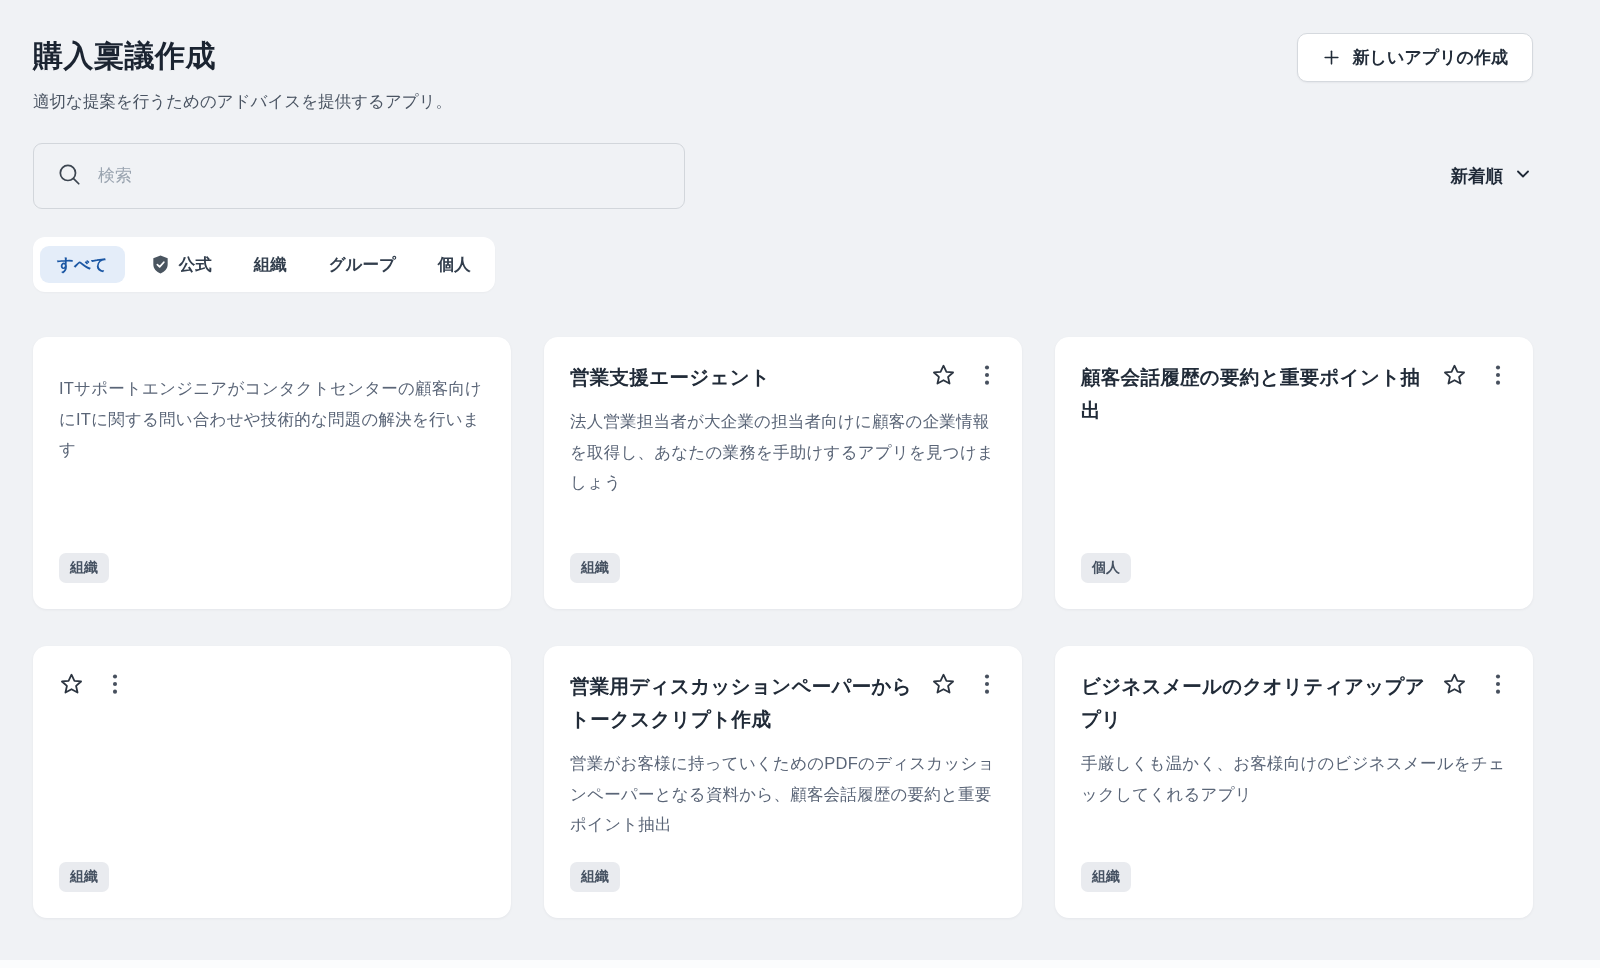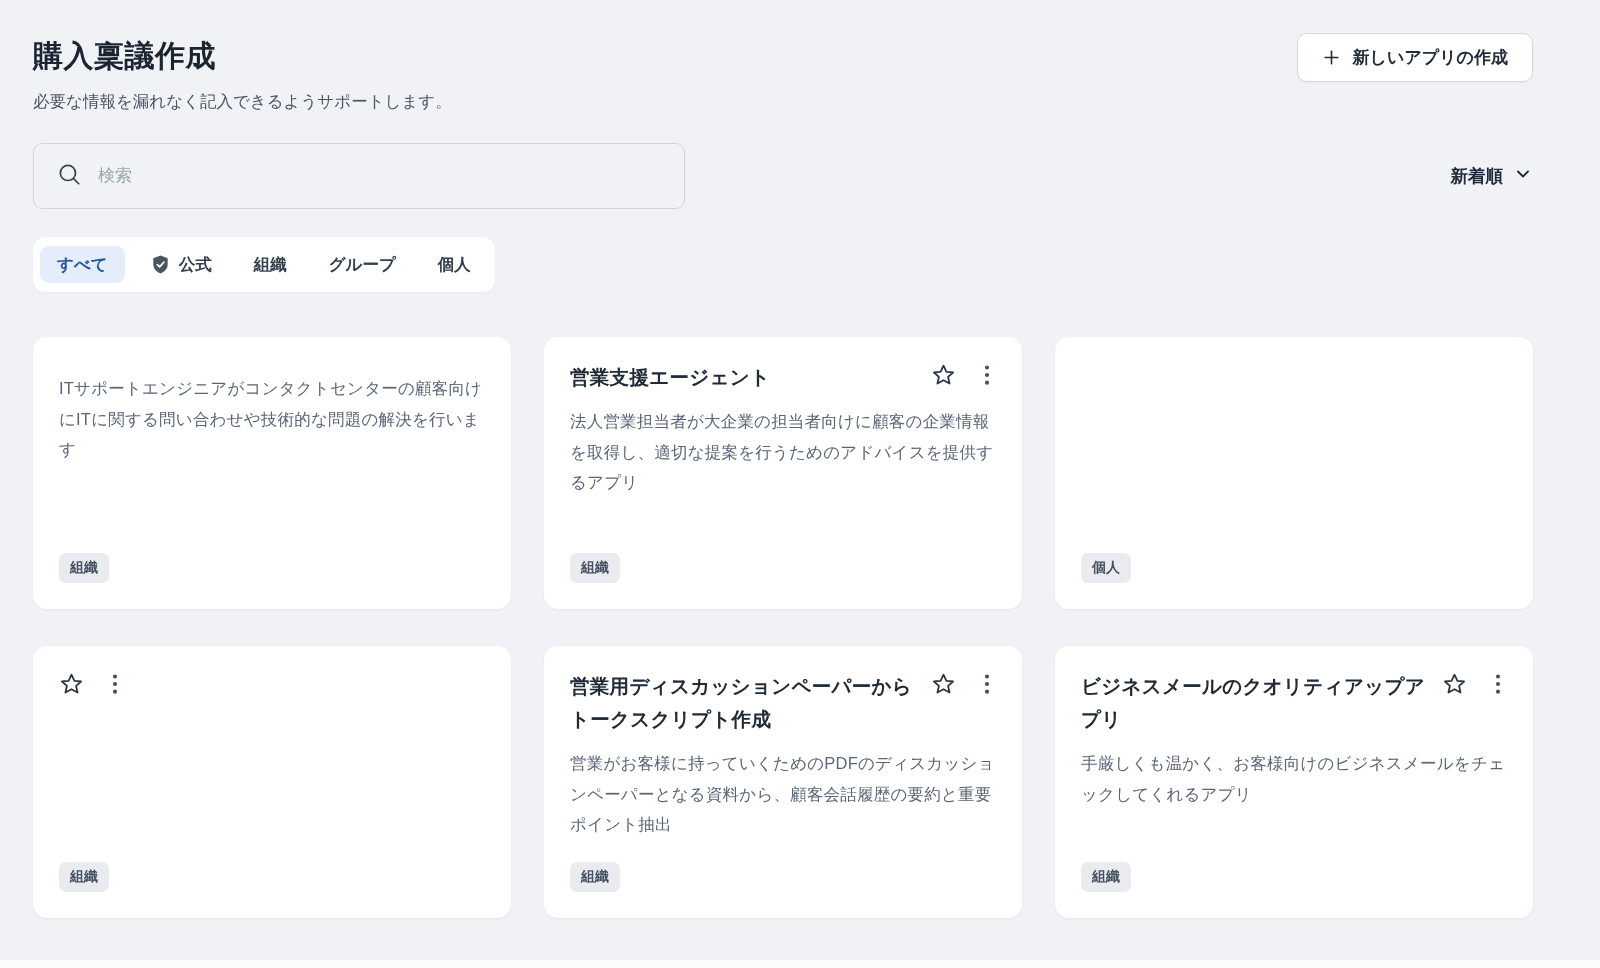"必要な情報を漏れなく記入できるようサポートします。" p.page-subtitle { text: 必要な情報を漏れなく記入できるようサポートします -> 適切な提案を行うためのアドバイスを提供するアプリ }
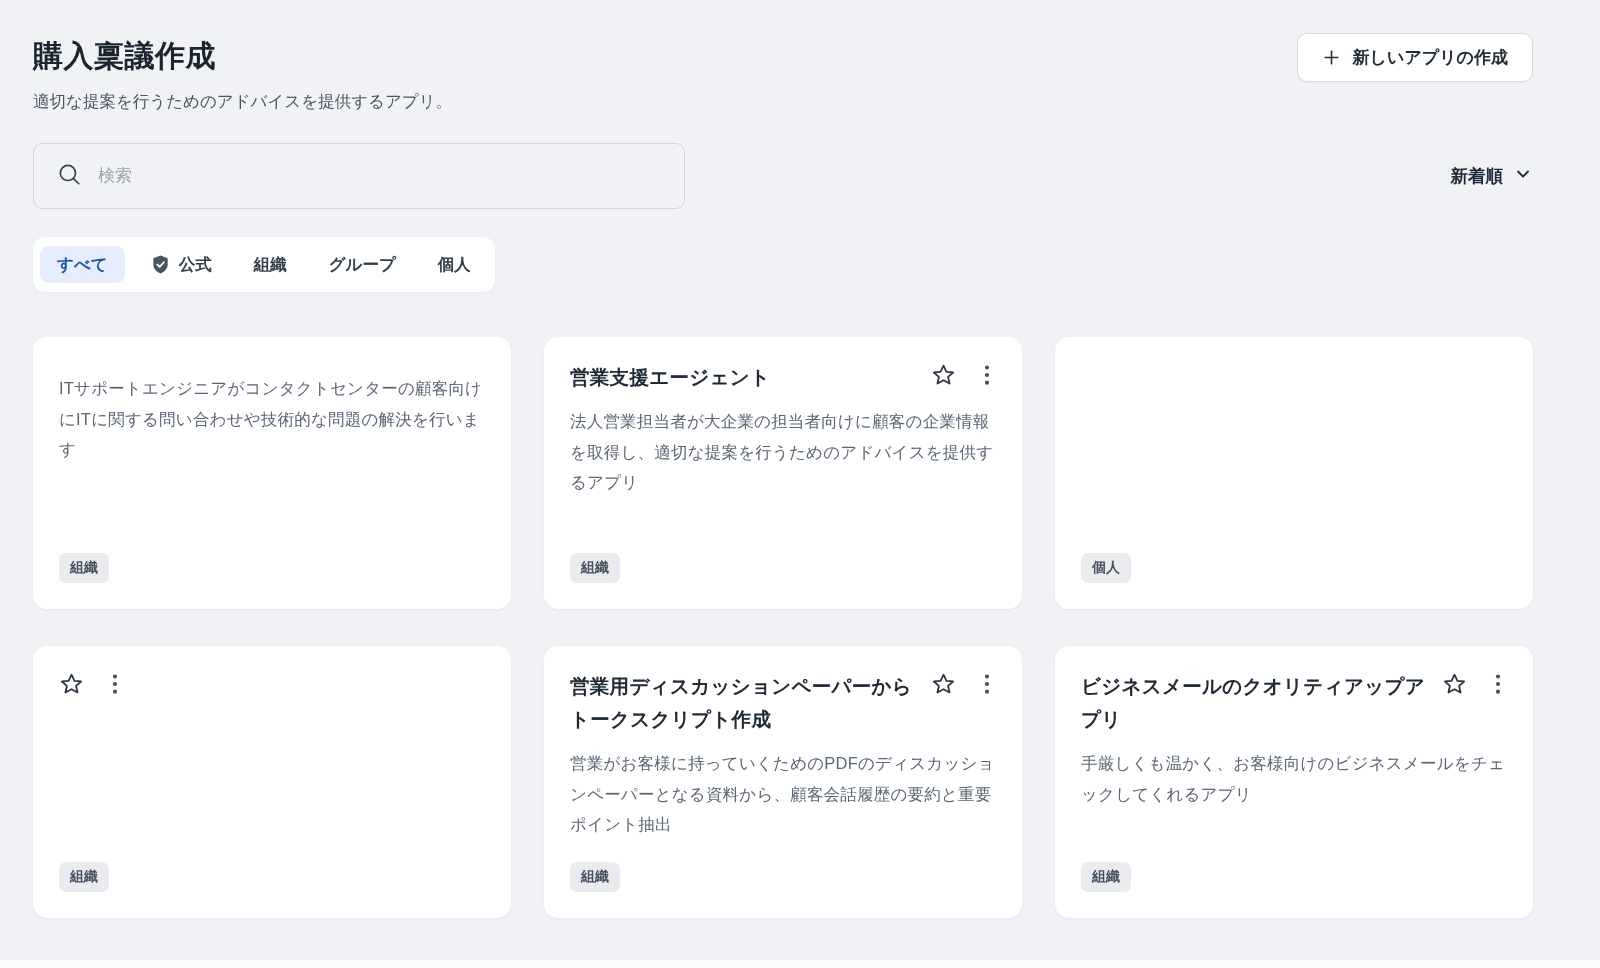"顧客会話履歴の要約と重要ポイント抽出" div.card-head { html: none -> <div> <h2>顧客会話履歴の要約と重要ポイント抽出</h2> <div> <button> <span> <svg> <path></path> </svg> </span> </button> <button> <span> <svg> <circle></circle> <circle></circle> <circle></circle> </svg> </span> </button> </div> </div> }
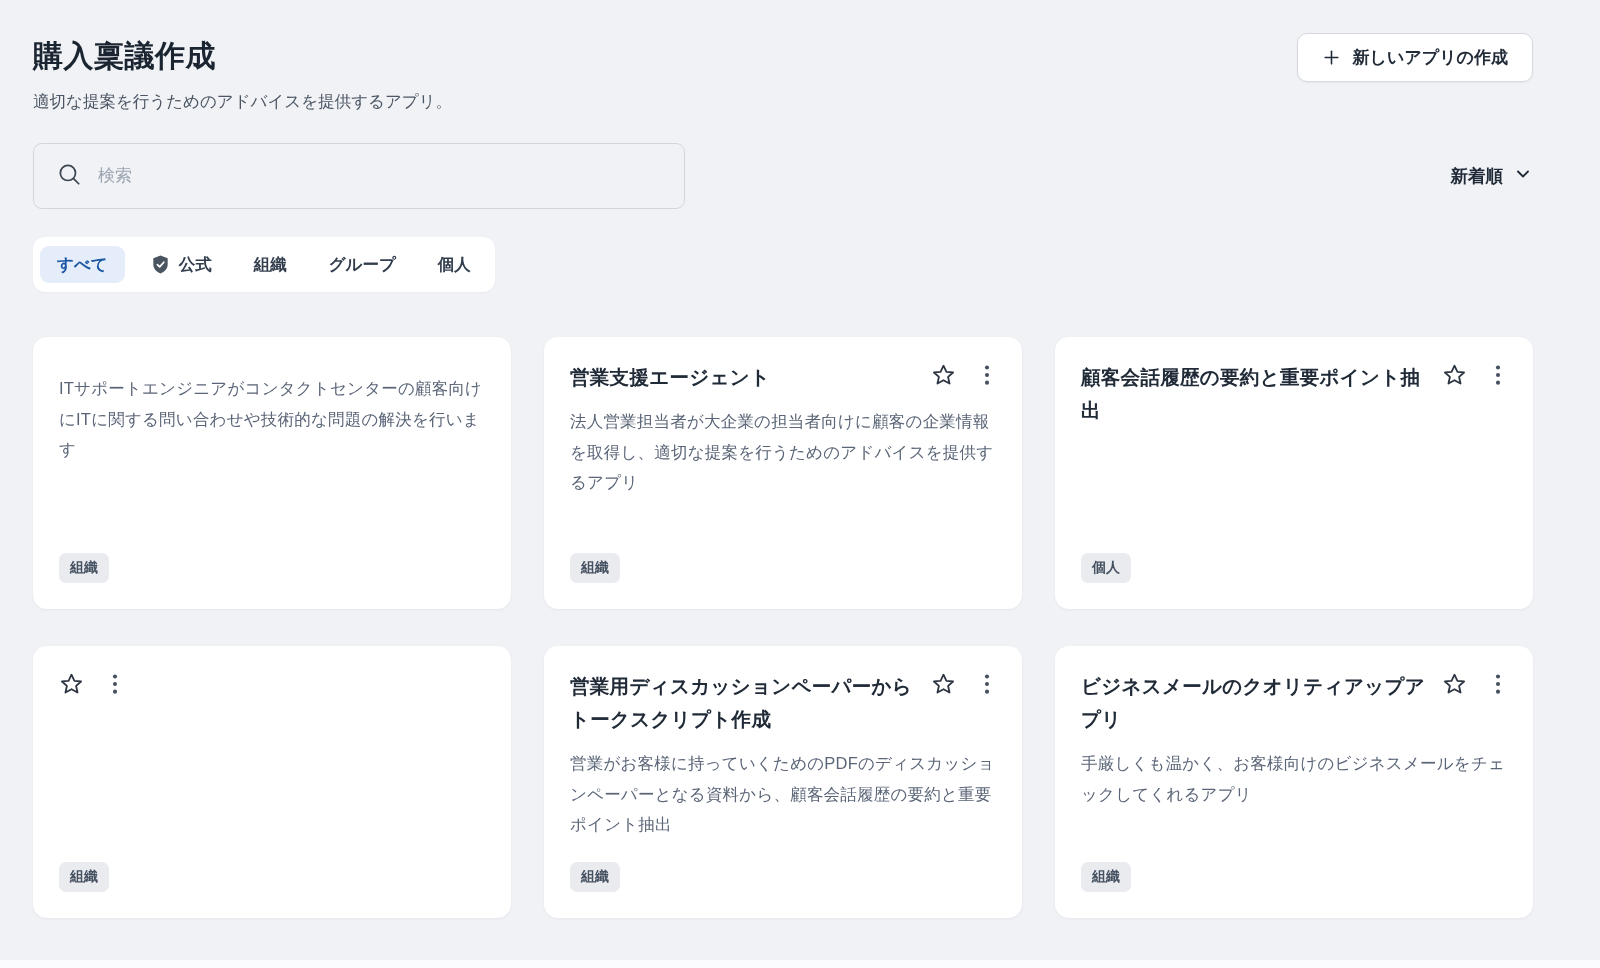"法人営業担当者が大企業の担当者向けに顧客の企業情報を取得し、適切な提案を行うため" p.card-desc { text: 適切な提案を行うためのアドバイスを提供するアプリ -> あなたの業務を手助けするアプリを見つけましょう }
